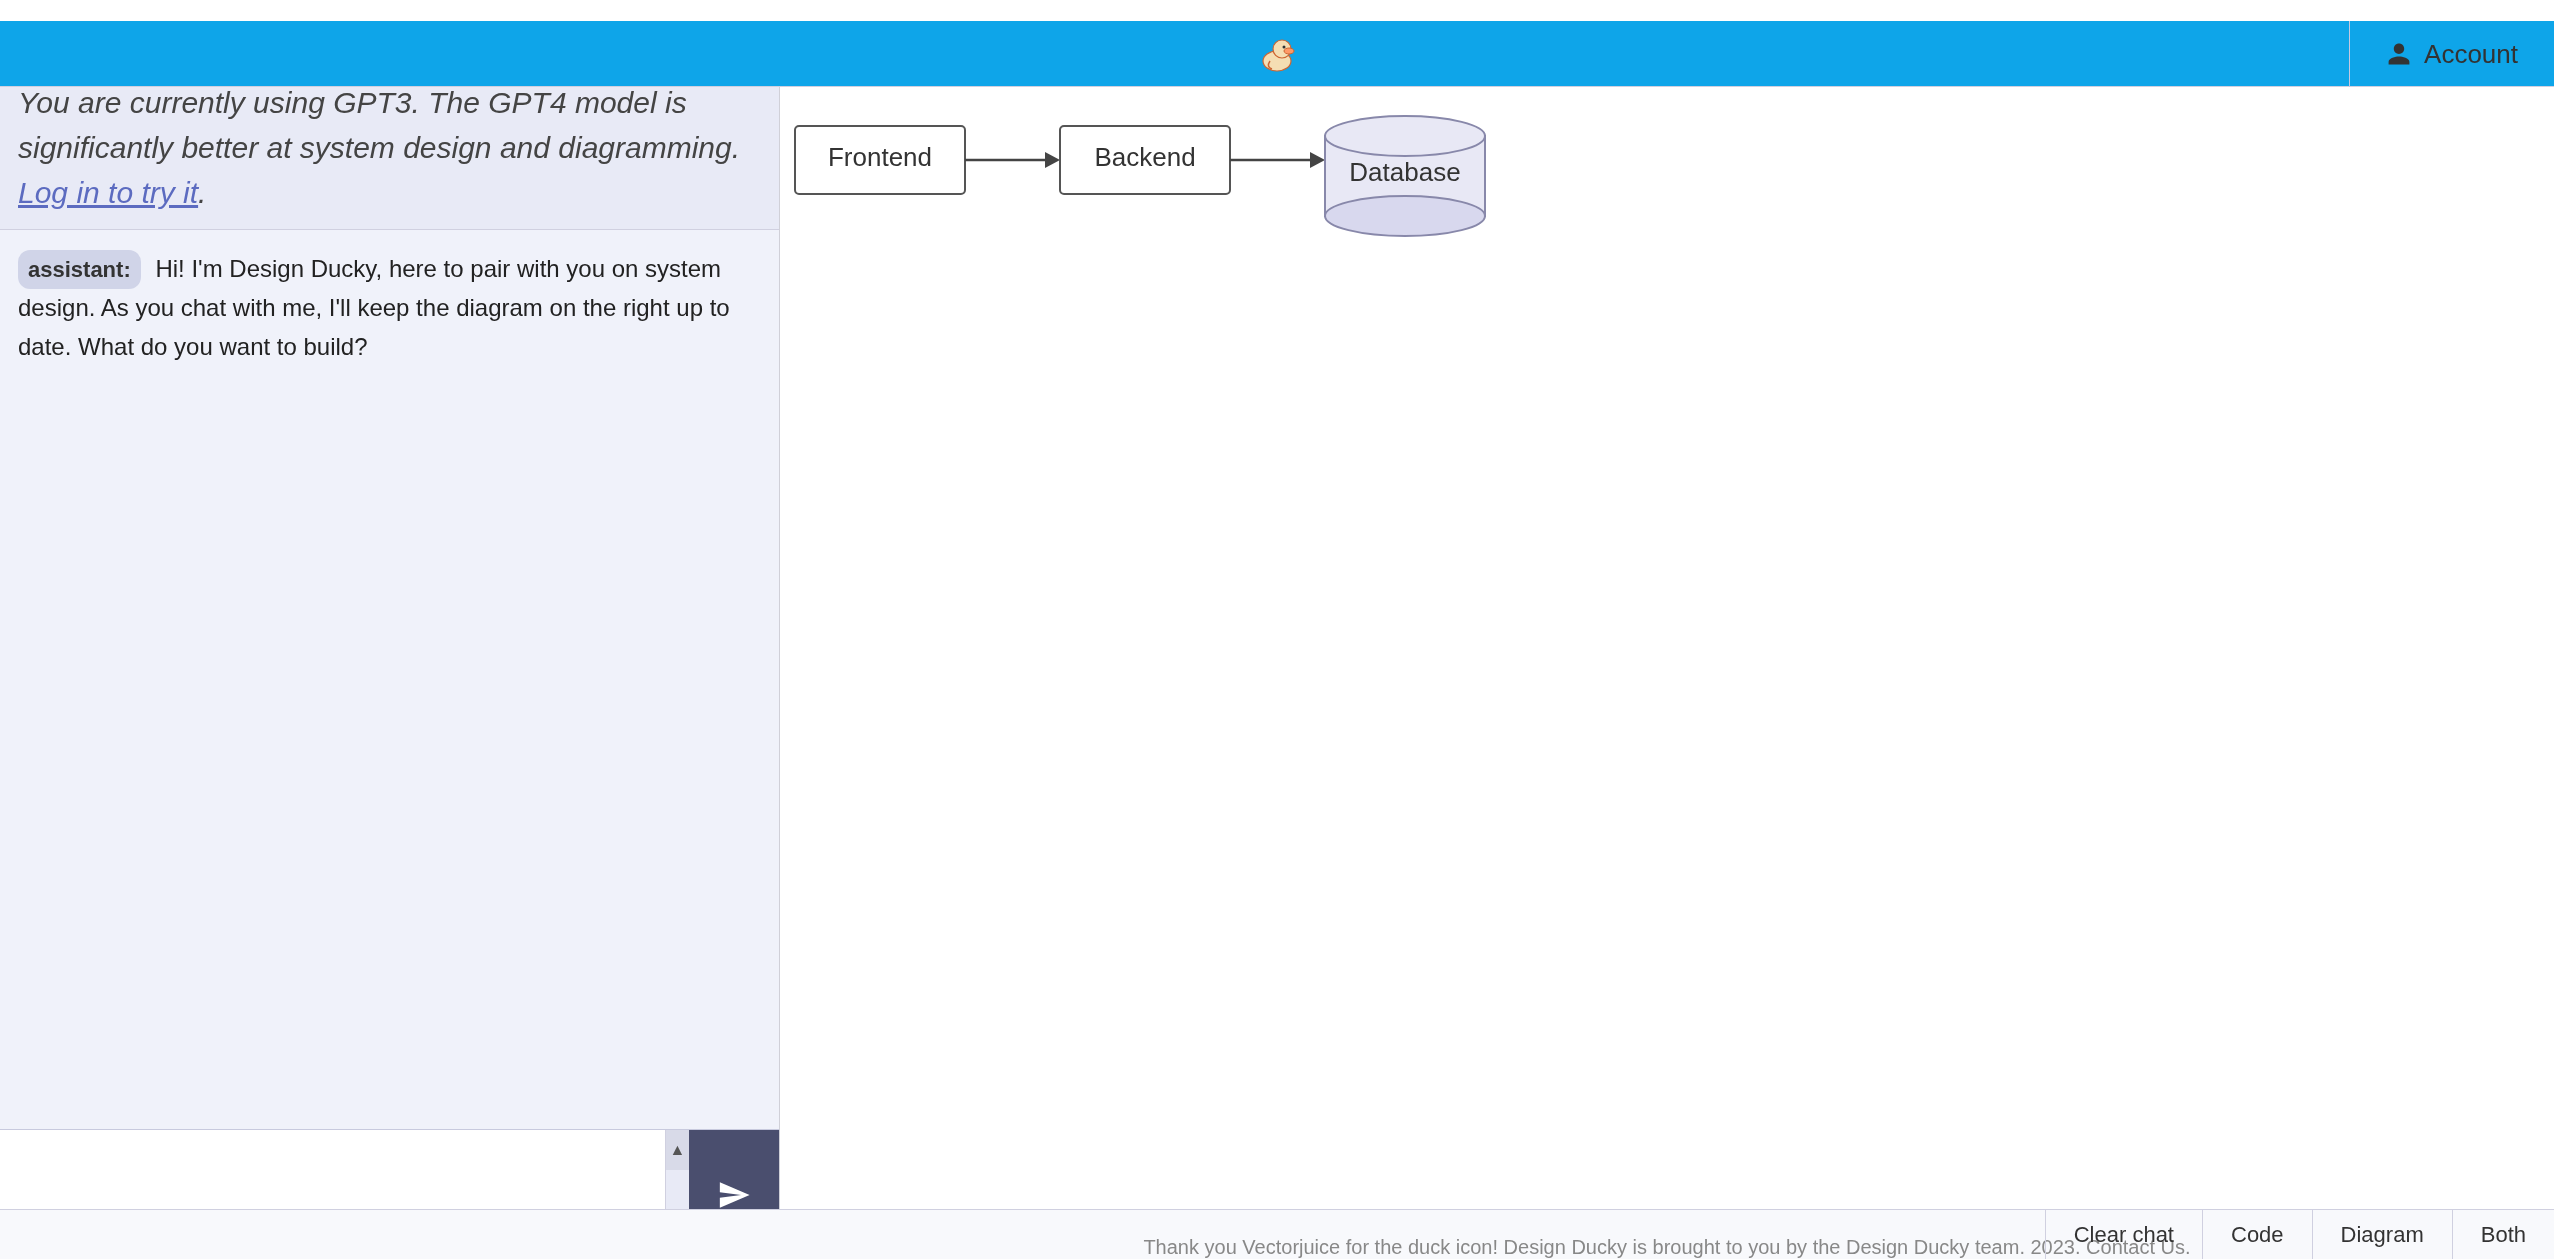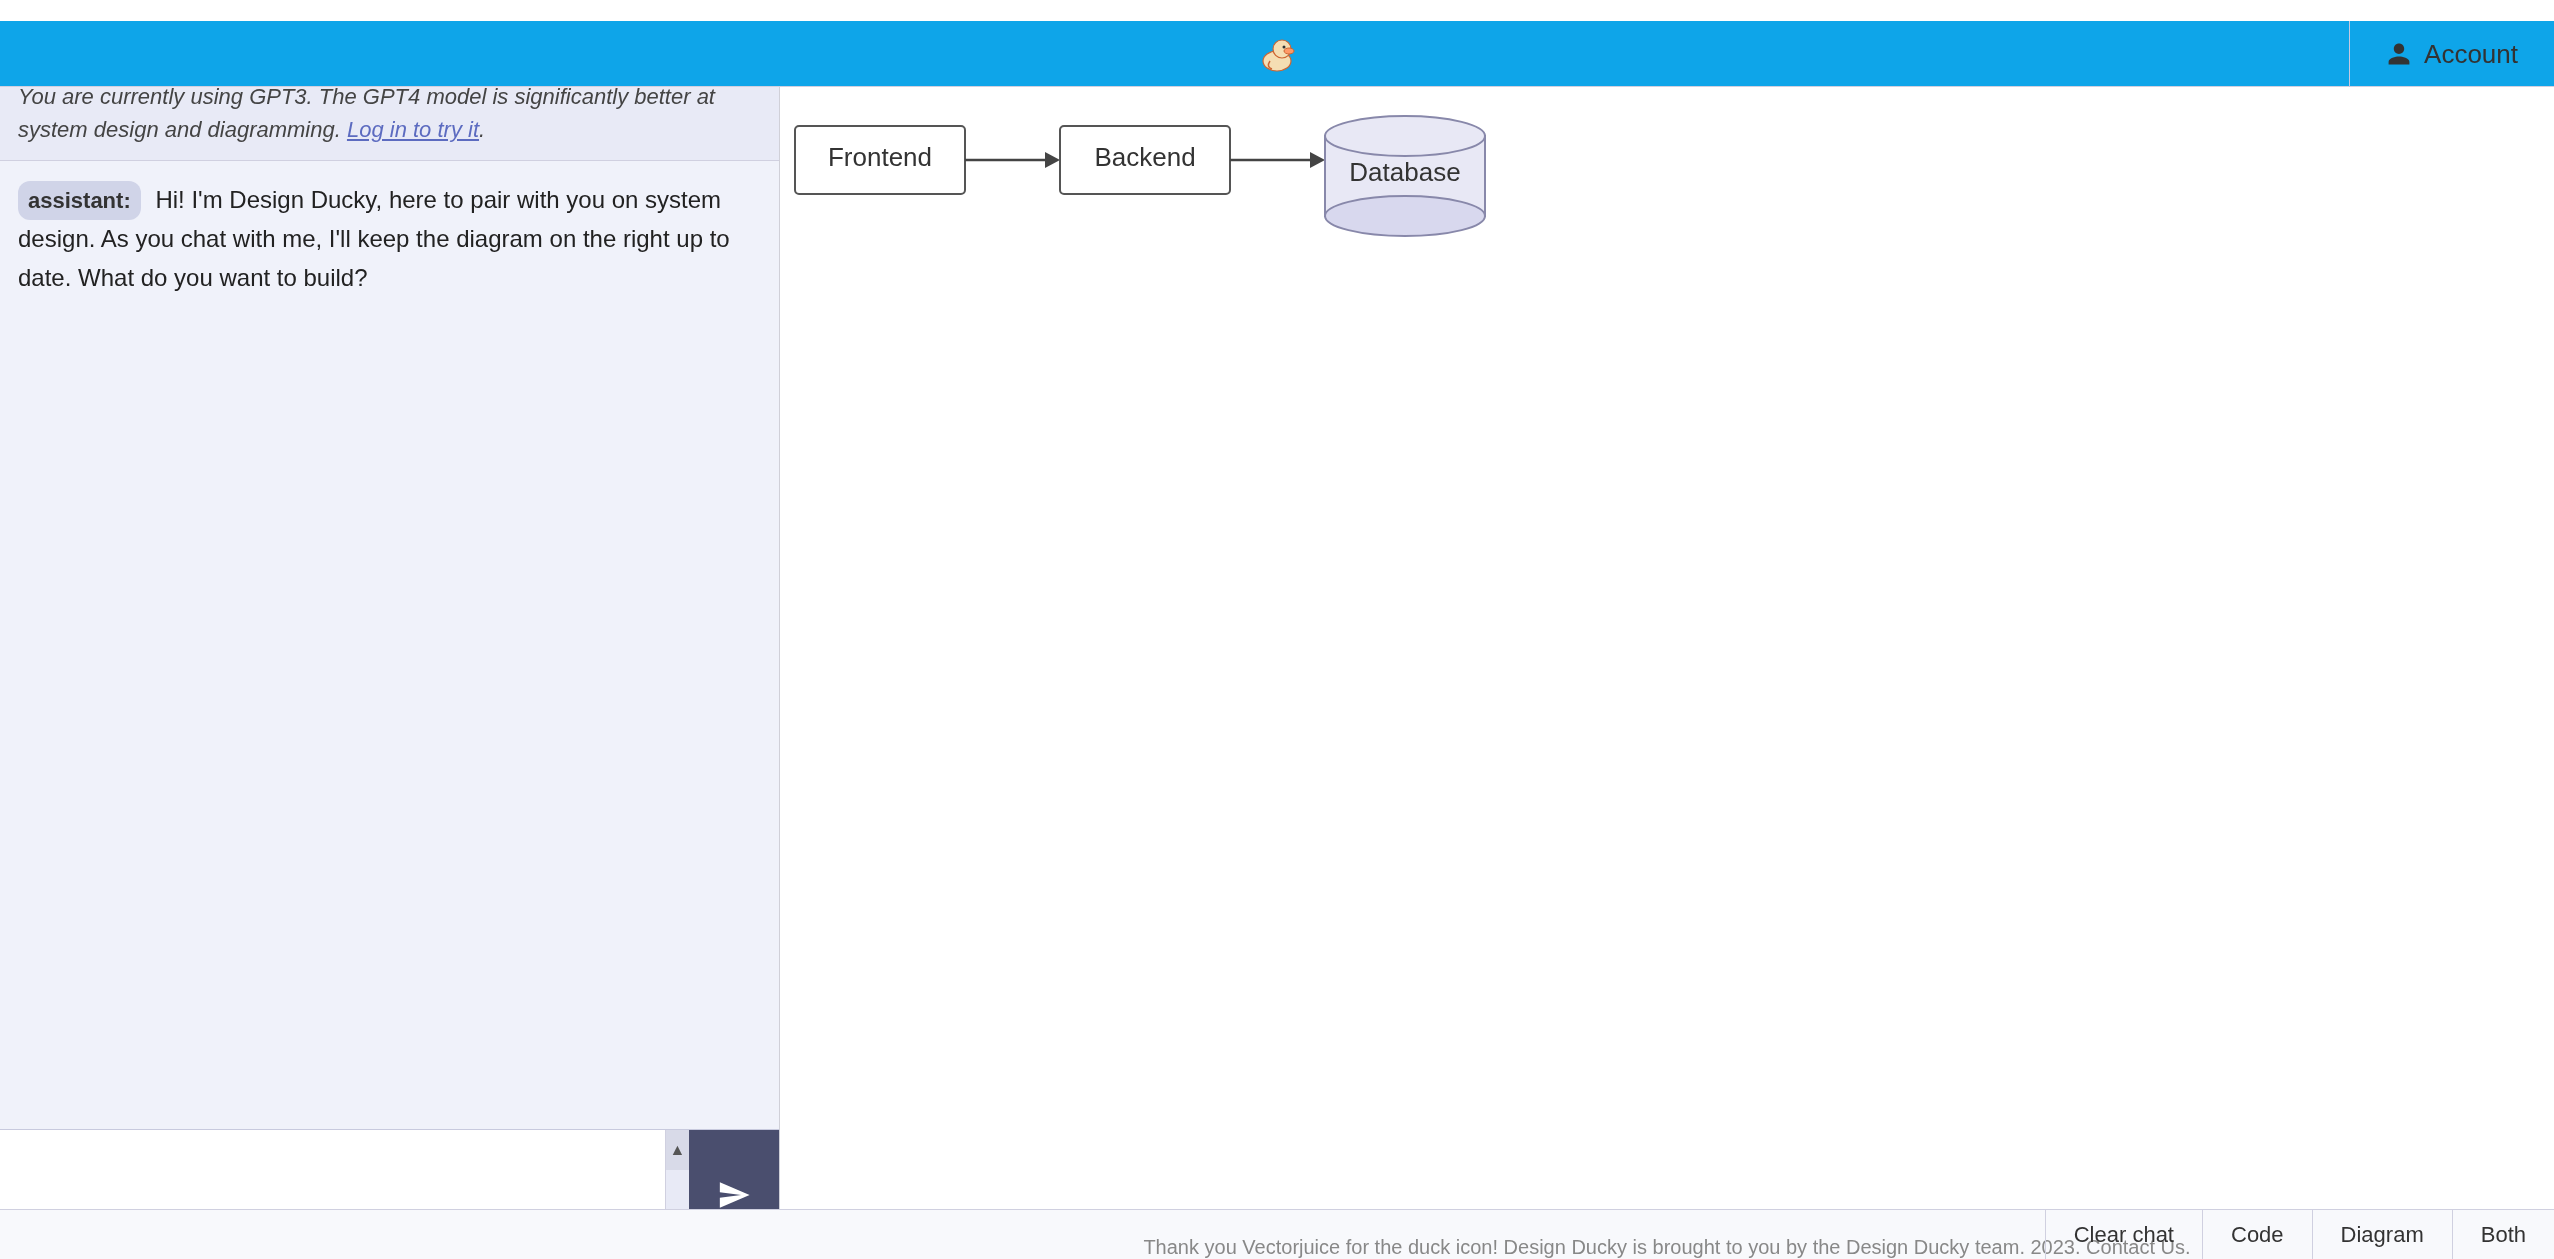"You are currently using GPT3." #banner { font-size: 22px -> 30px }
